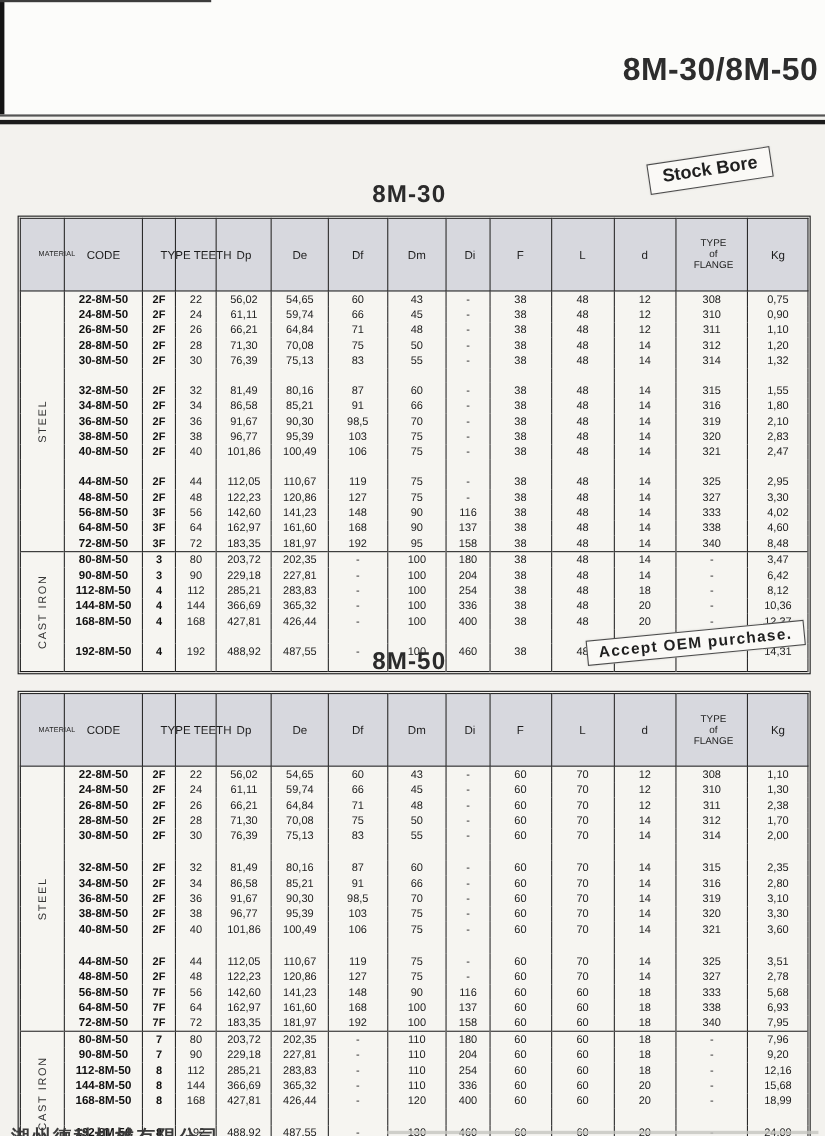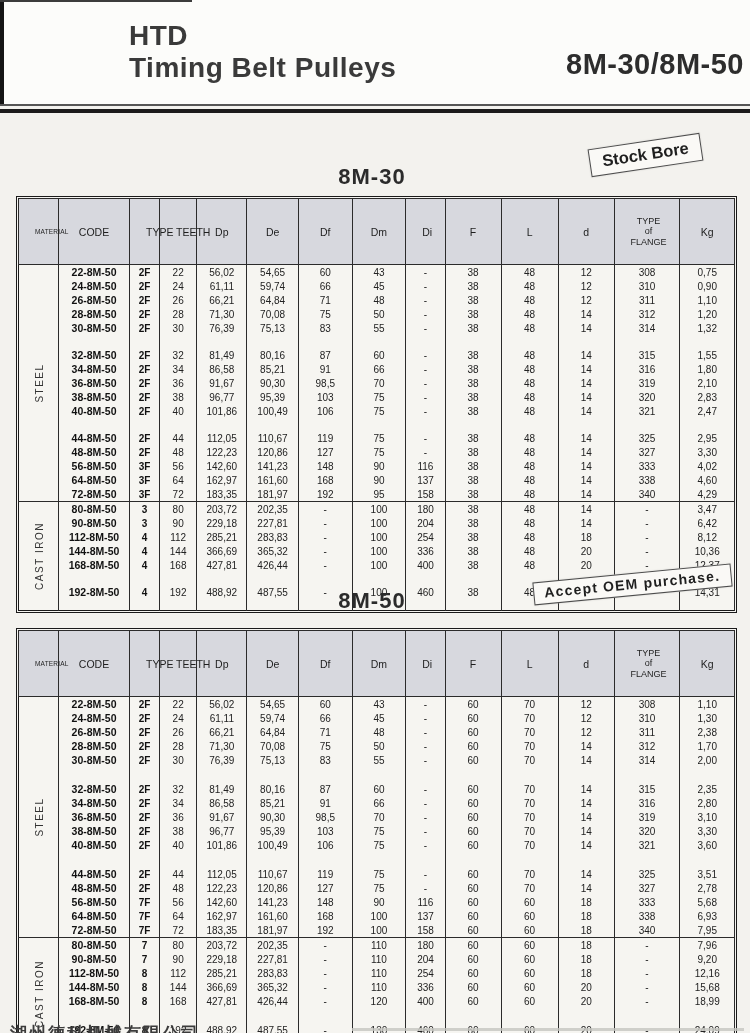"HTD" div.htd-title { html: <div> <div>HTD</div> <div>Timing Belt Pulleys</div> </div> -> none }
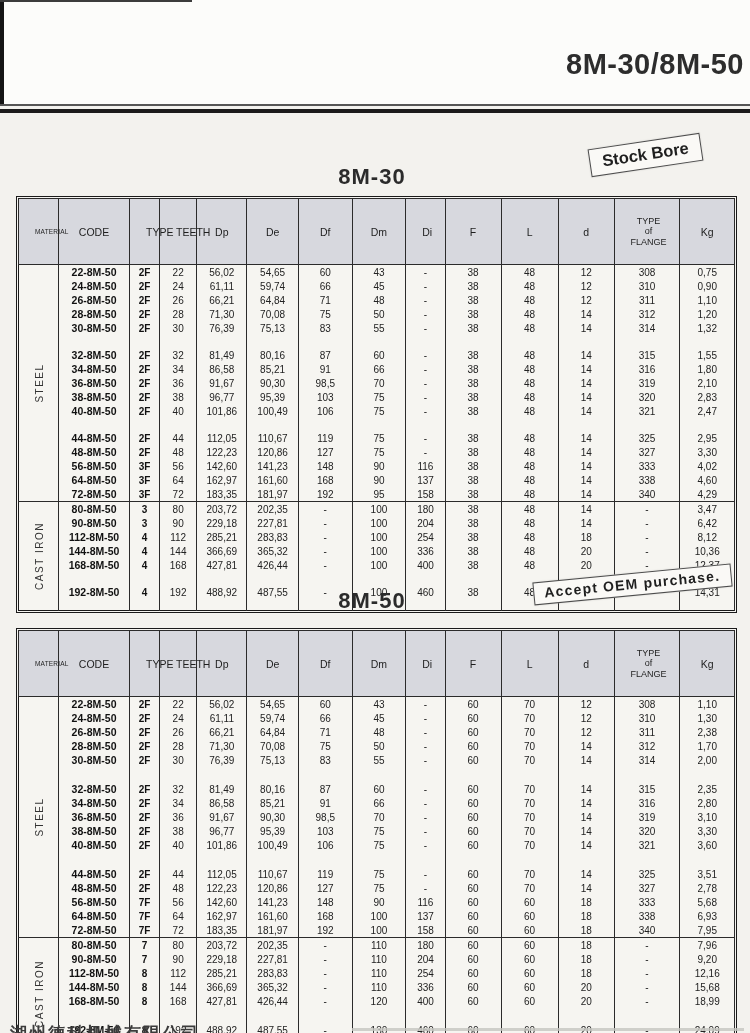"4,29" td.data { text: 4,29 -> 8,48 }
